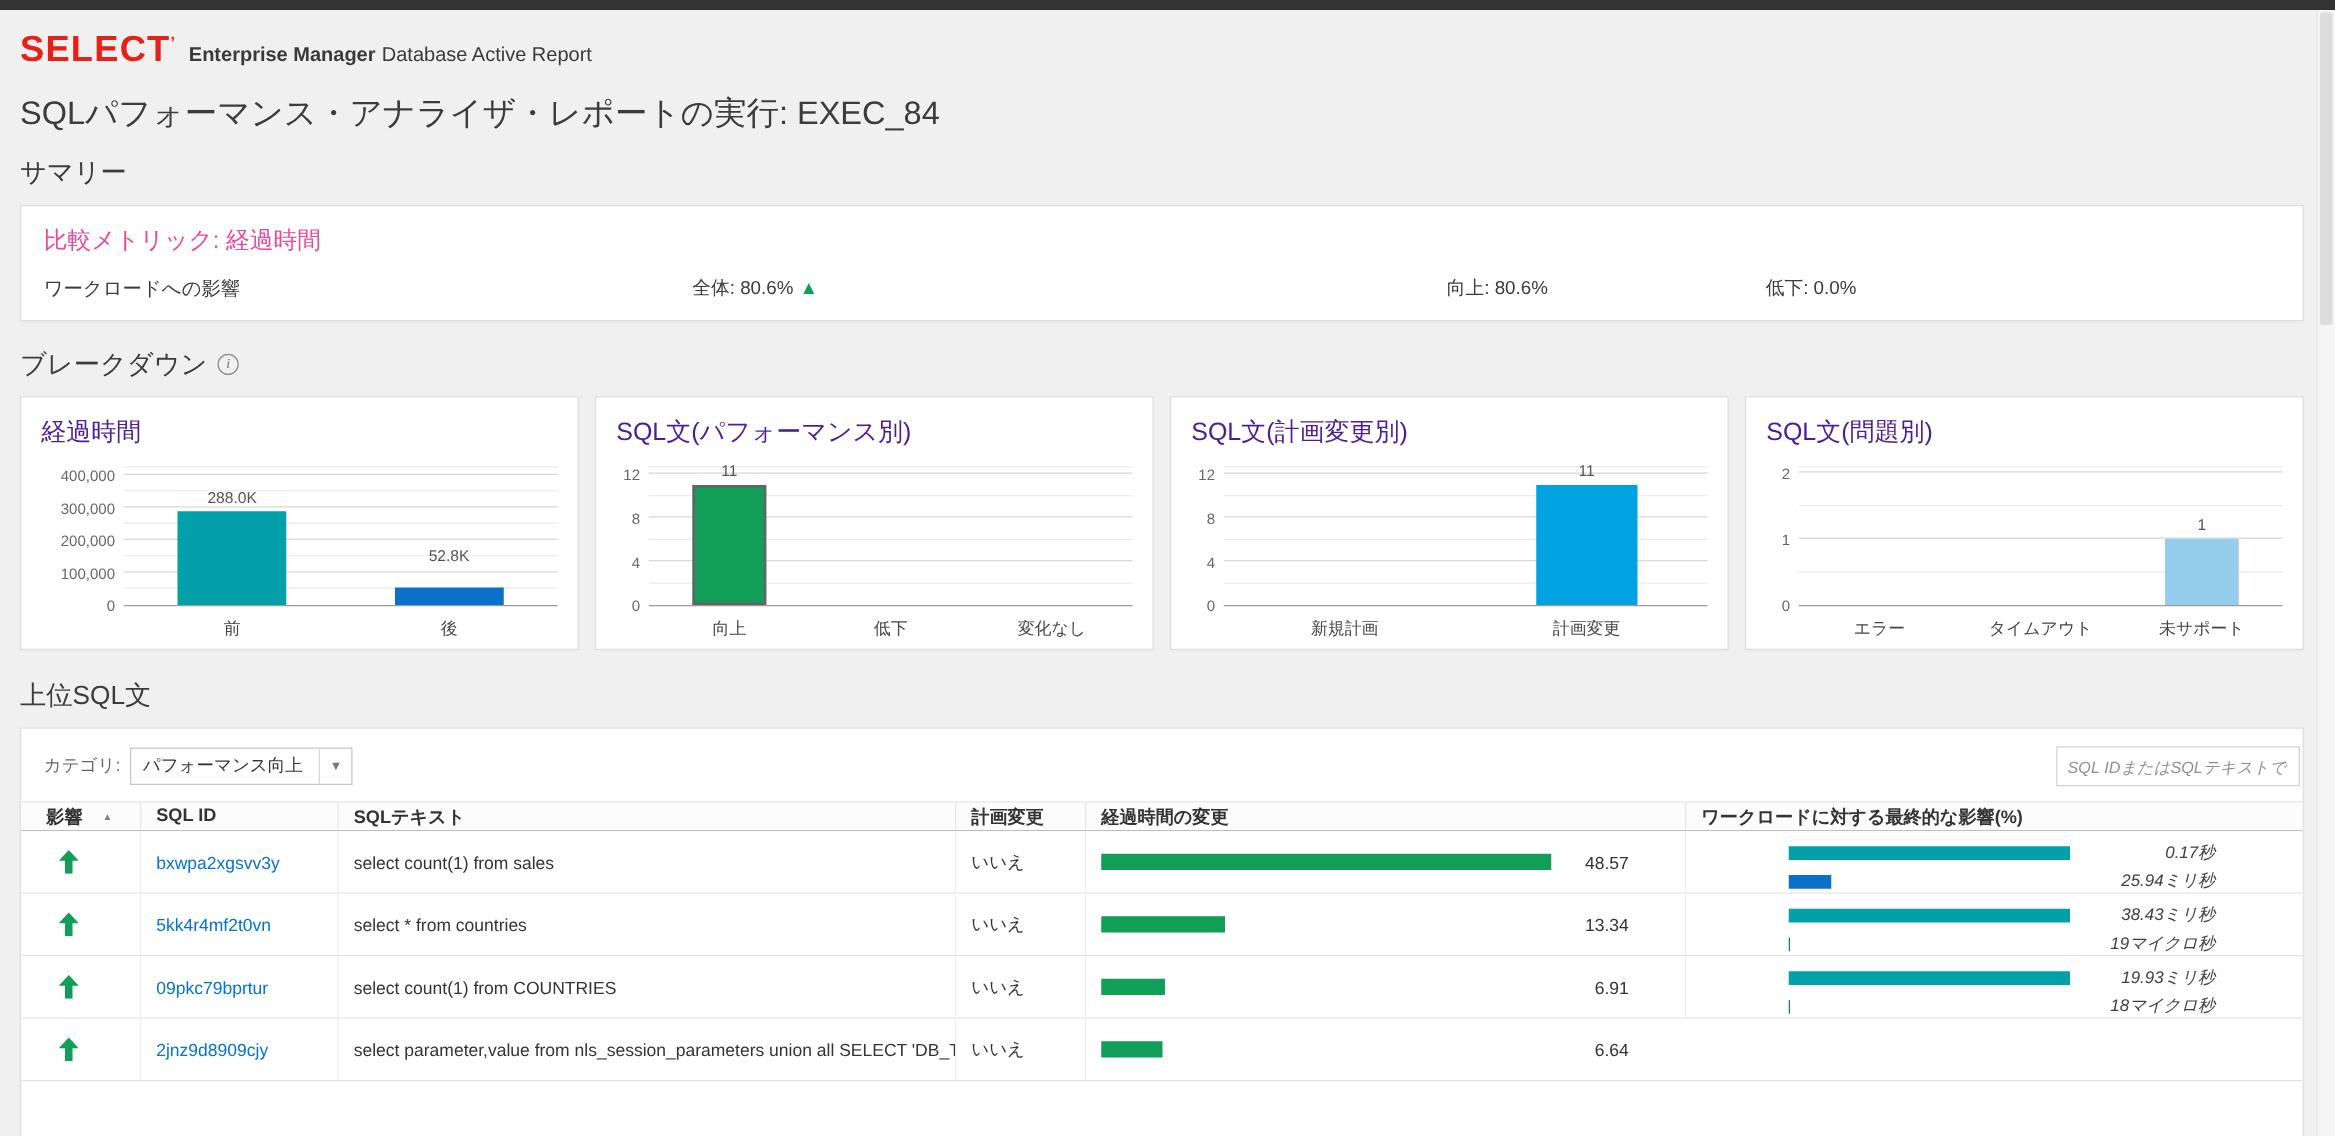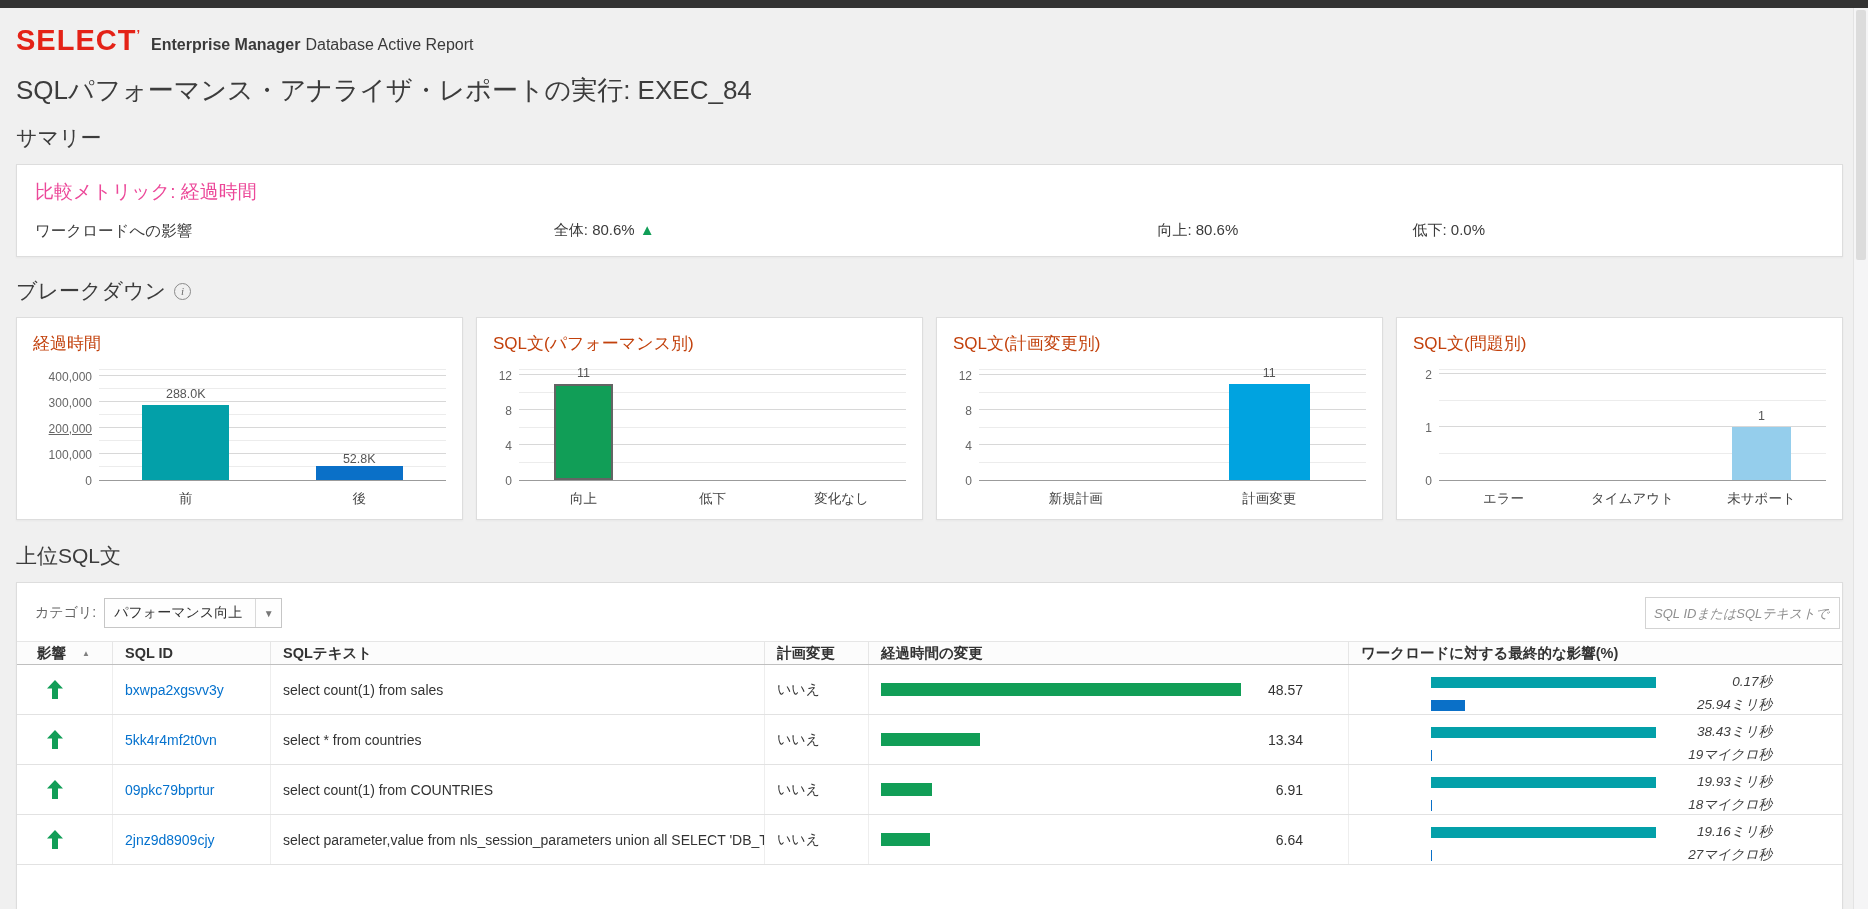"経過時間" .chart-title { color: #c2410c -> #4c1d95; font-size: 17px -> 20px }
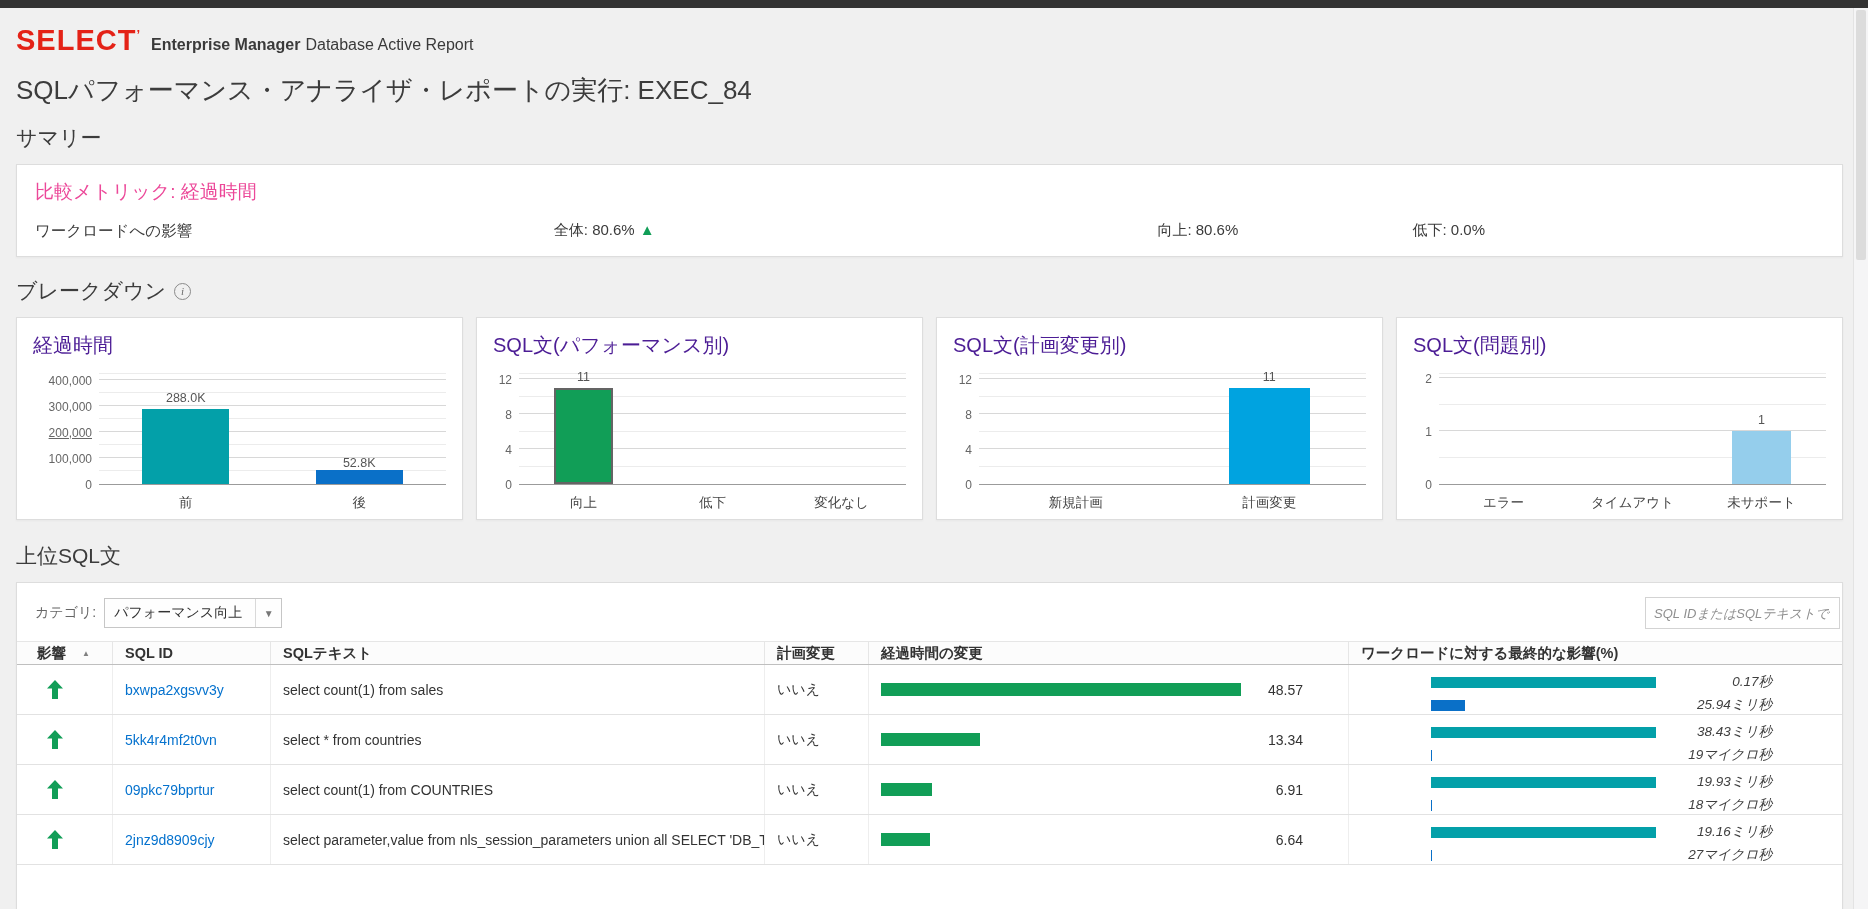"200,000" div.ylab { text-decoration: underline -> none }
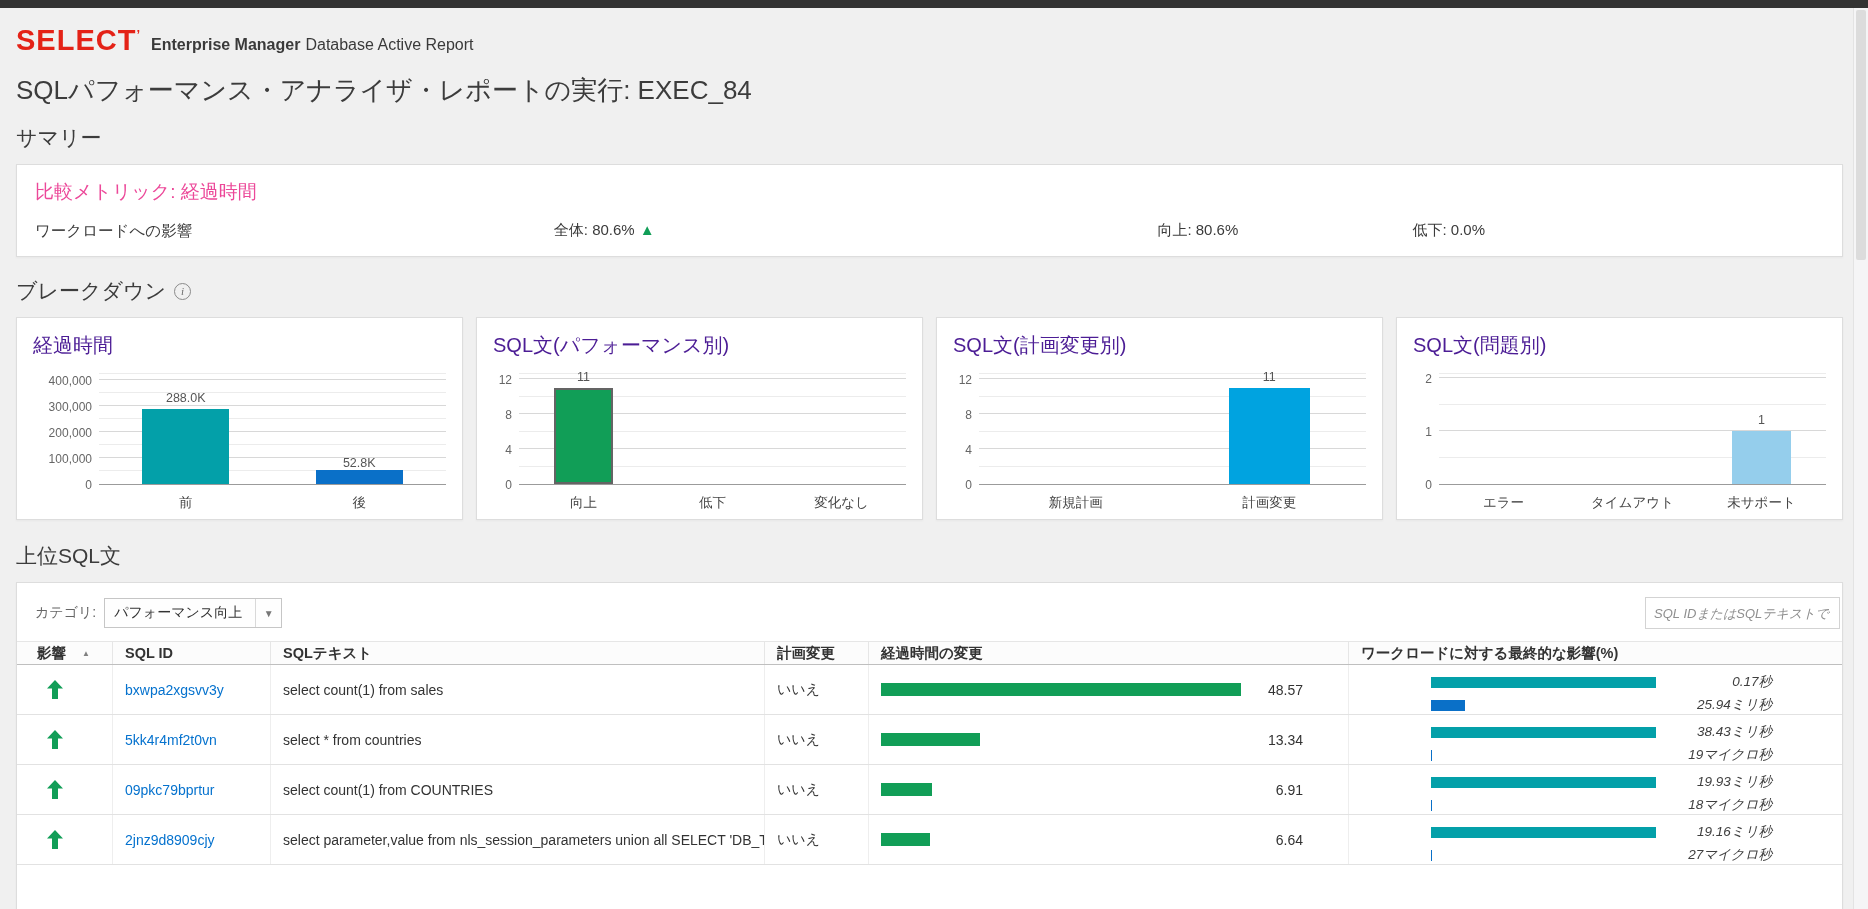"52.8K" div.bval { bottom: 14px -> 32px }
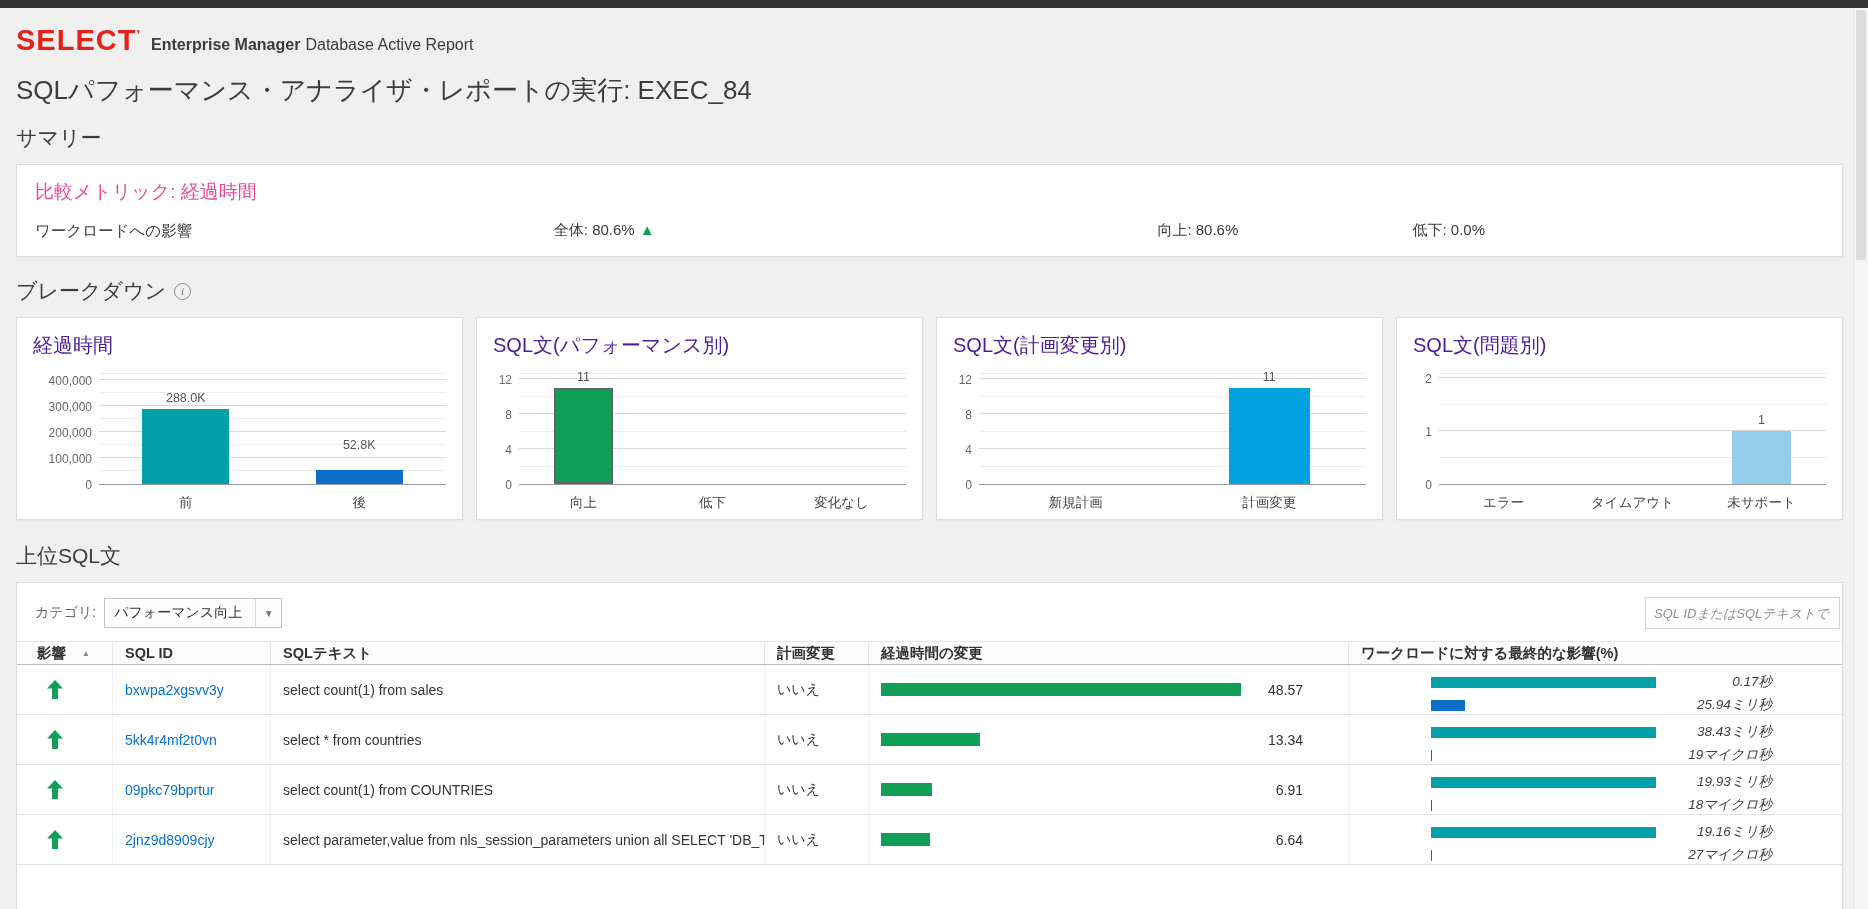"19.16ミリ秒" div.tc { html: <div> <div> <div> <div></div> </div> <div>19.16ミリ秒</div> </div> <div> <div> <div></div> </div> <div>27マイクロ秒</div> </div> </div> -> none }
